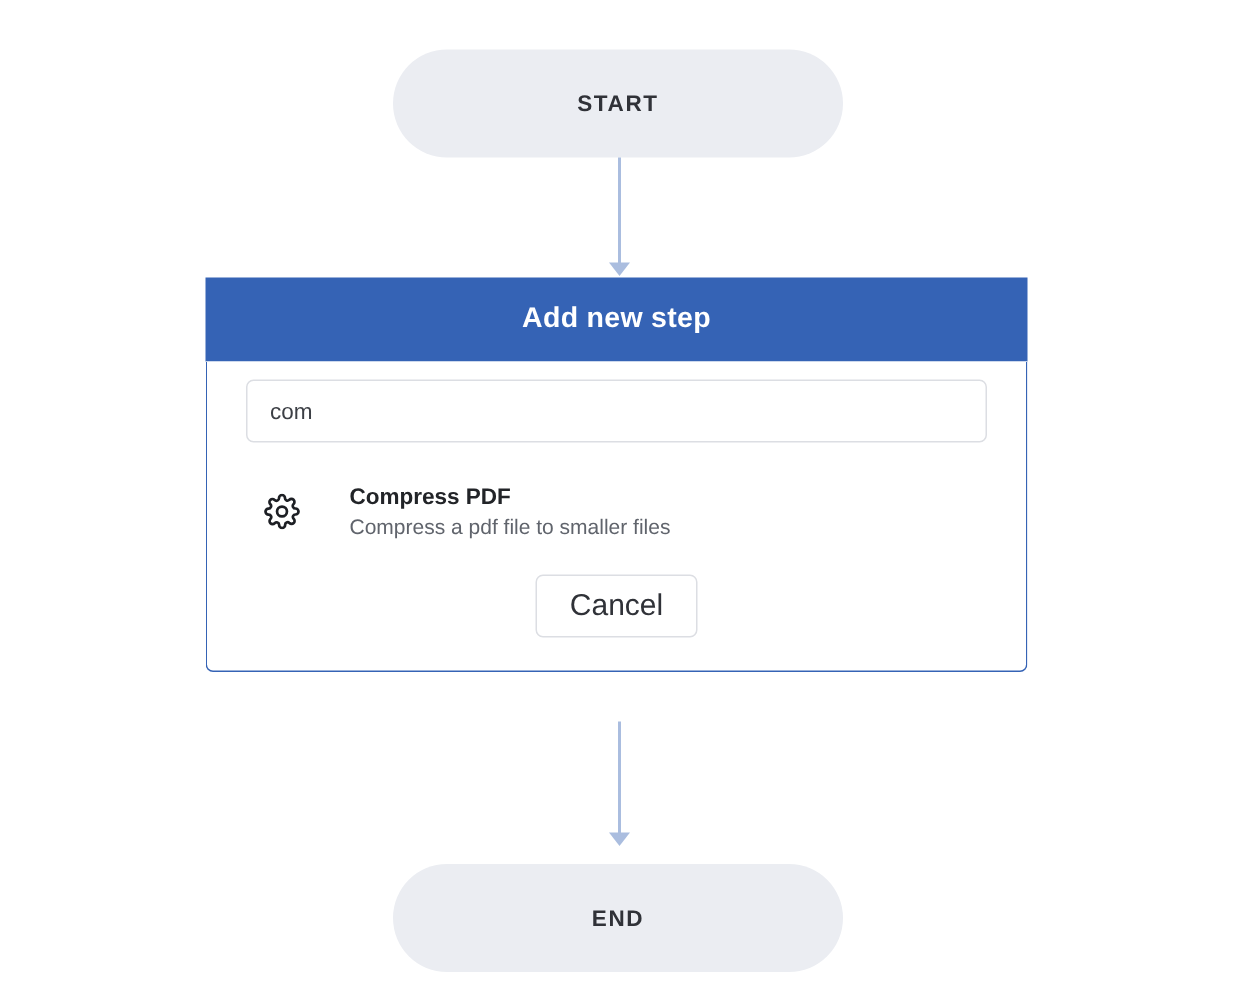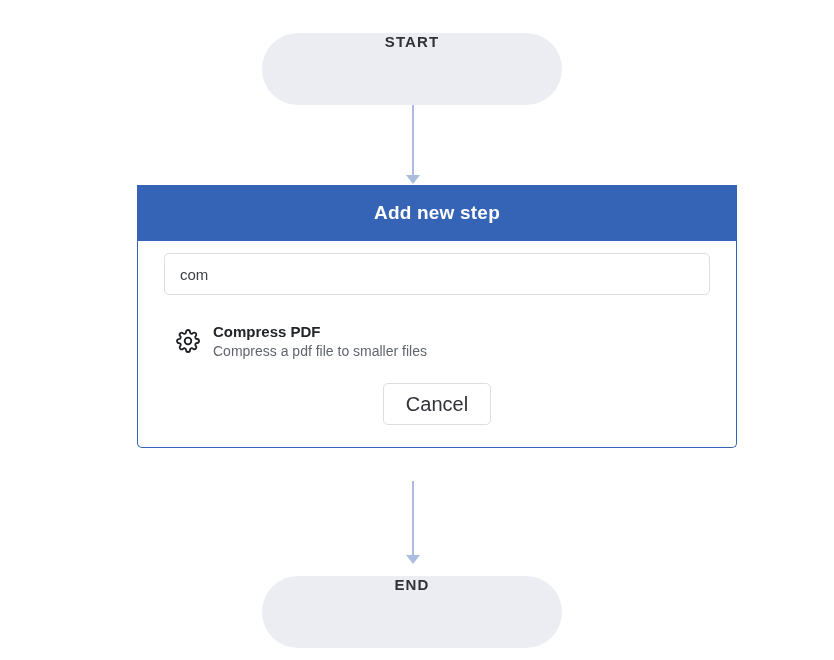"START" .node-pill { align-items: none -> center }
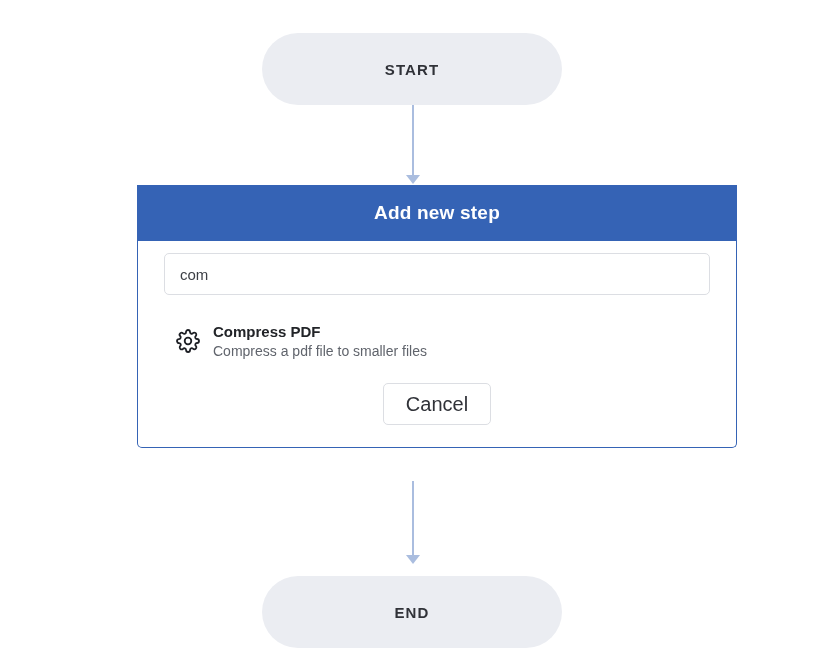"Add new step" #modal { width: 600px -> 548px }
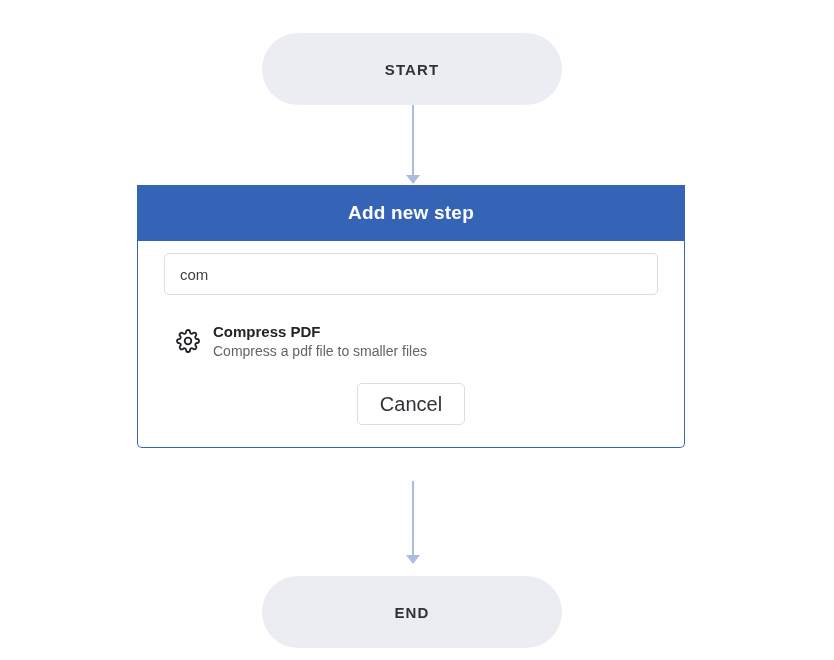"Compress PDF" .result-item { gap: 12px -> 32px }
